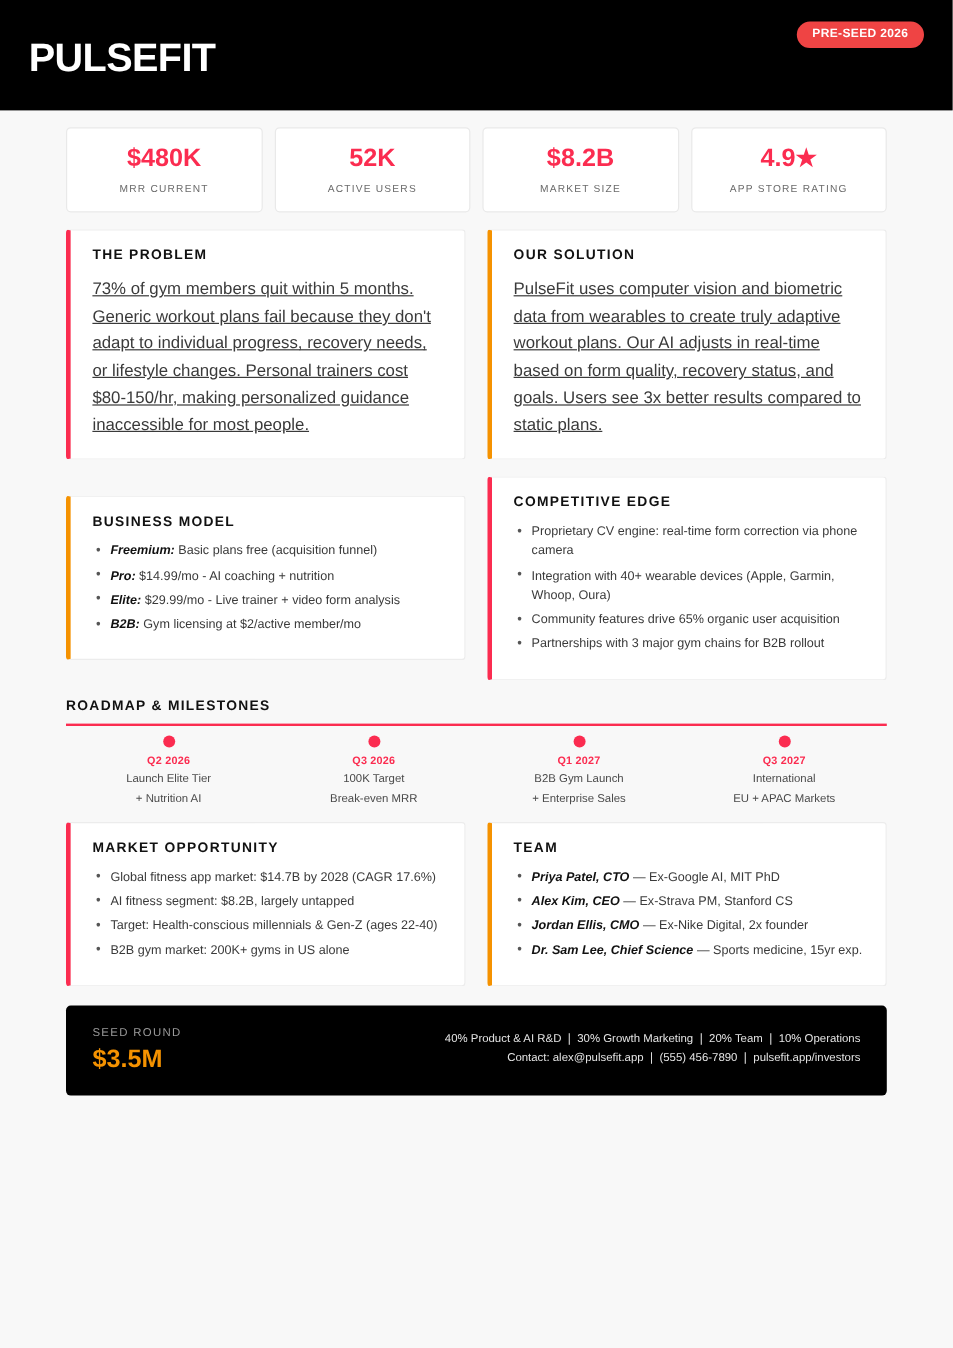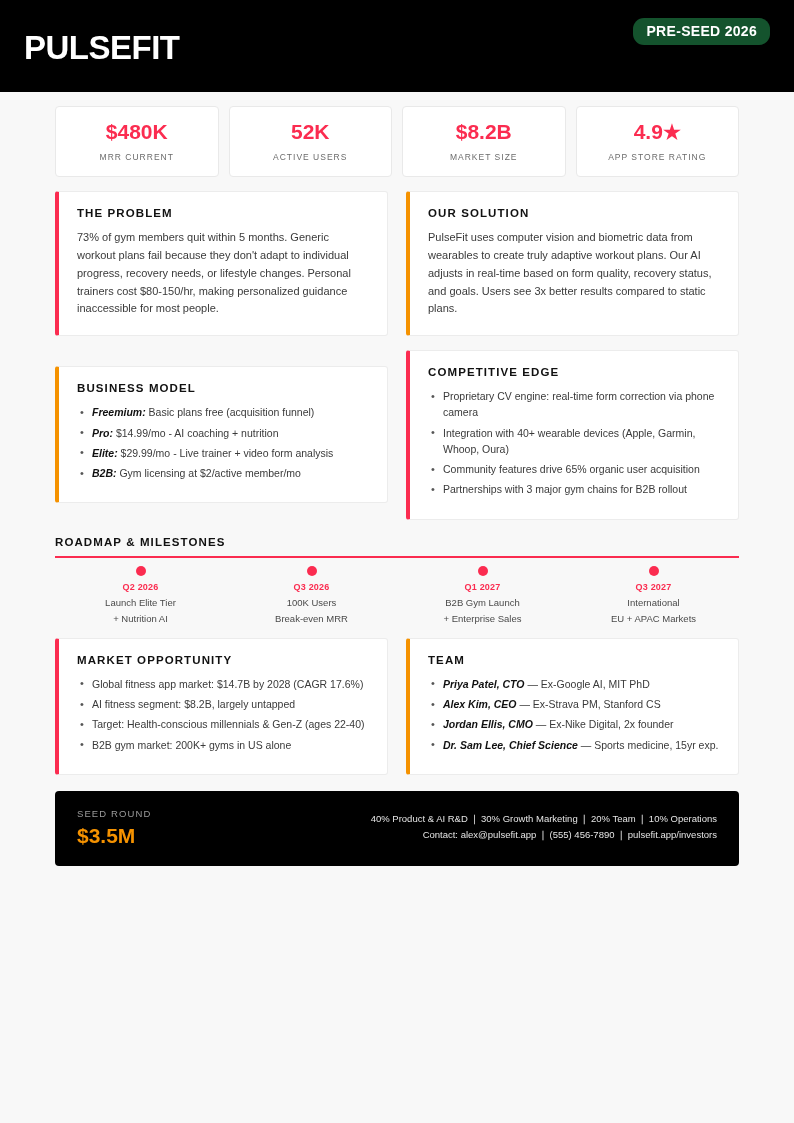"PRE-SEED 2026" .stage-badge { background: #14532d -> #ef4444; font-size: 14px -> 10px }
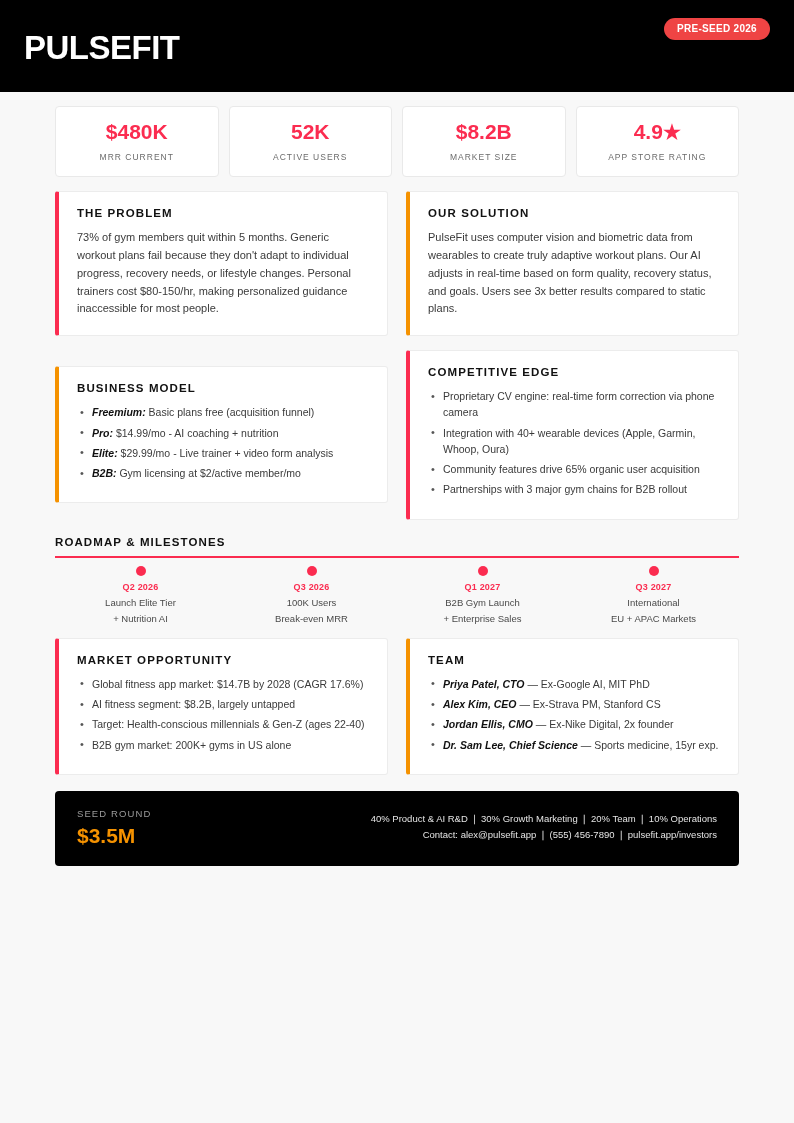"73% of gym members quit" .card-body { font-size: 11px -> 14px; text-decoration: none -> underline }
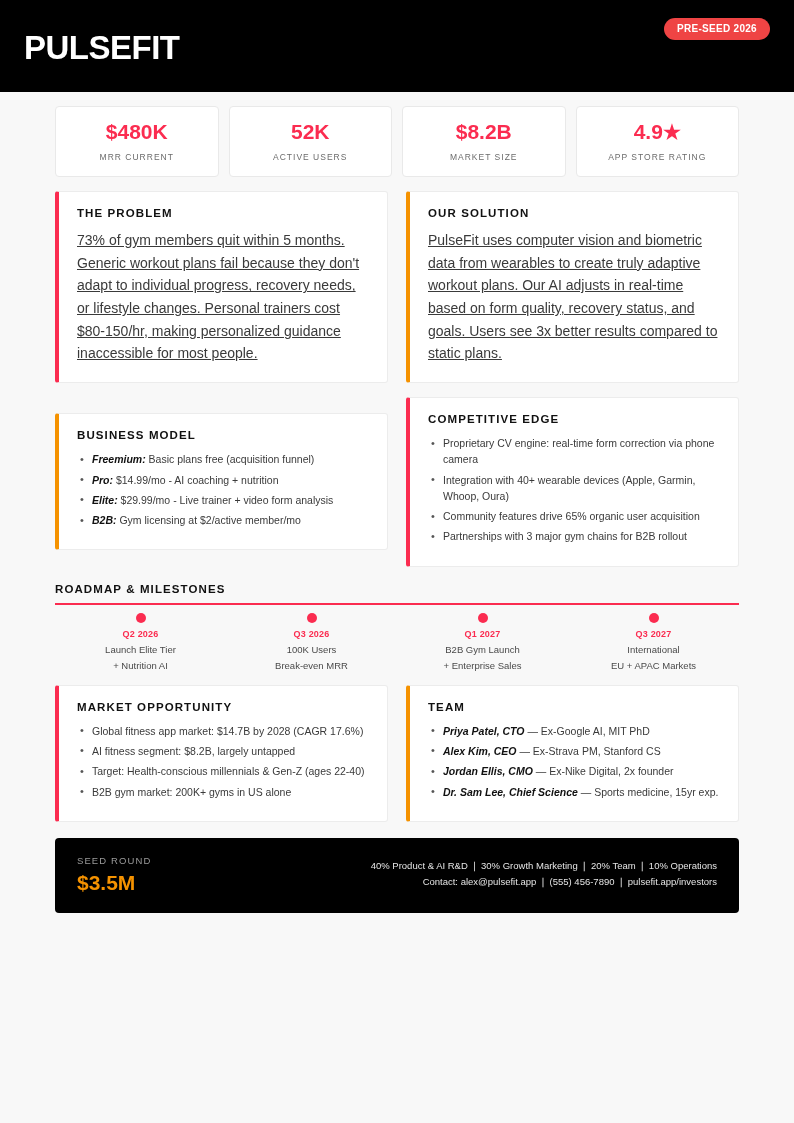"100K Users" div.milestone-l1 { text: Users -> Target }
